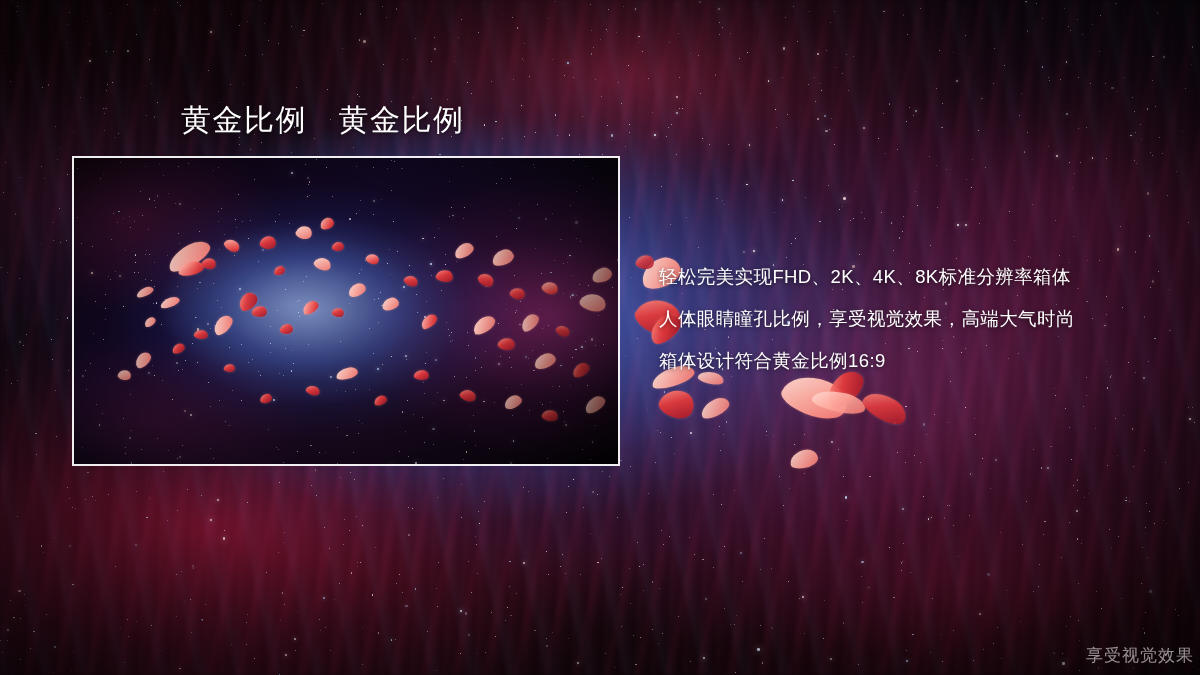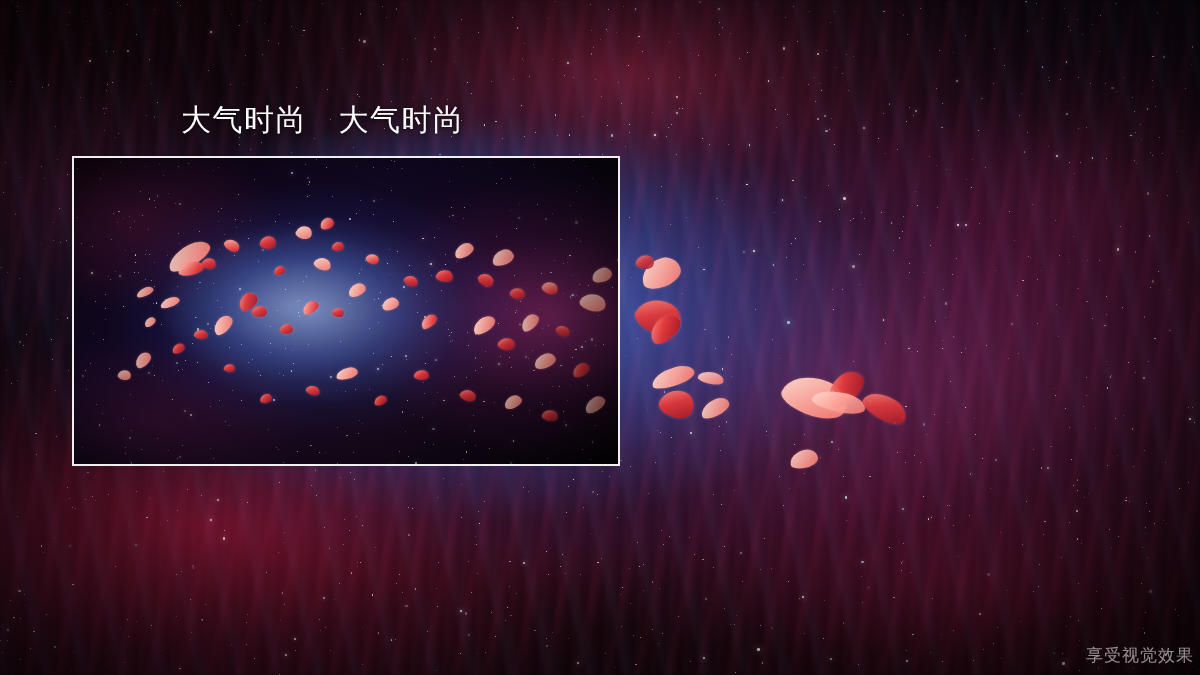"大气时尚 大气时尚" div { text: 大气时尚　大气时尚 -> 黄金比例　黄金比例 }
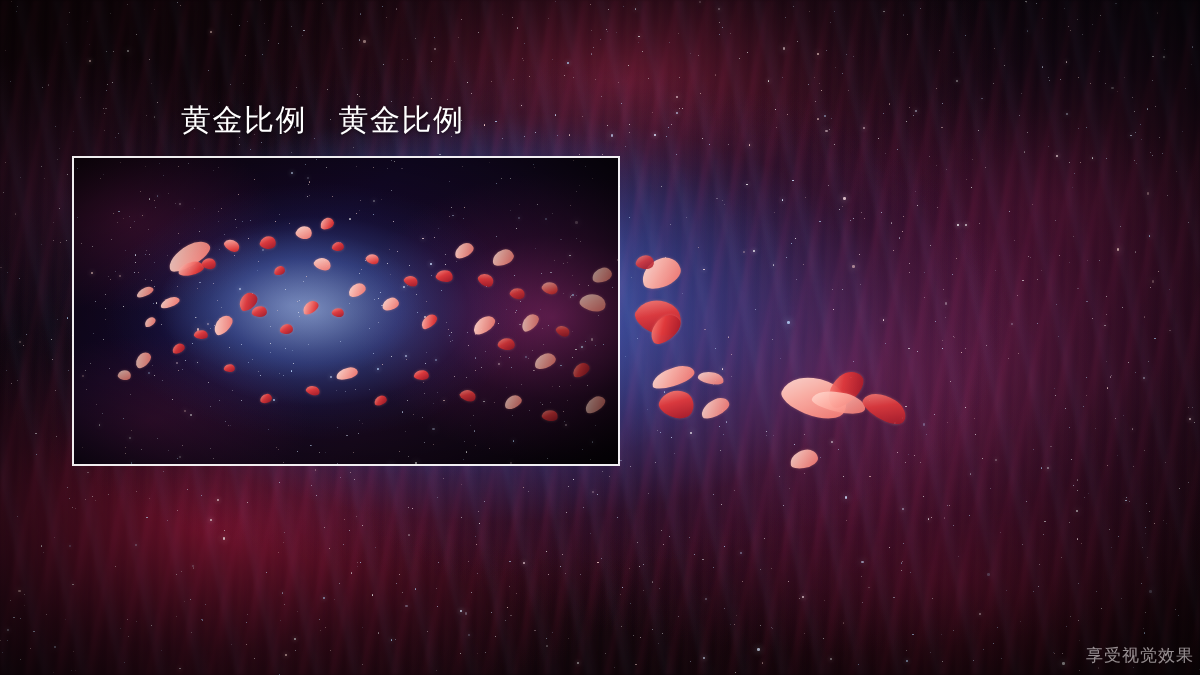"轻松完美实现FHD、2K、4K、8K标准分辨率箱体" div { html: none -> <div> <div>轻松完美实现FHD、2K、4K、8K标准分辨率箱体</div> <div>人体眼睛瞳孔比例，享受视觉效果，高端大气时尚</div> <div>箱体设计符合黄金比例16:9</div> </div> }
